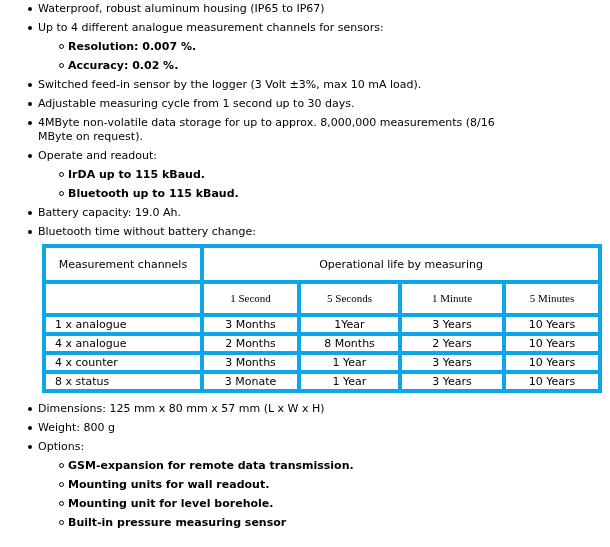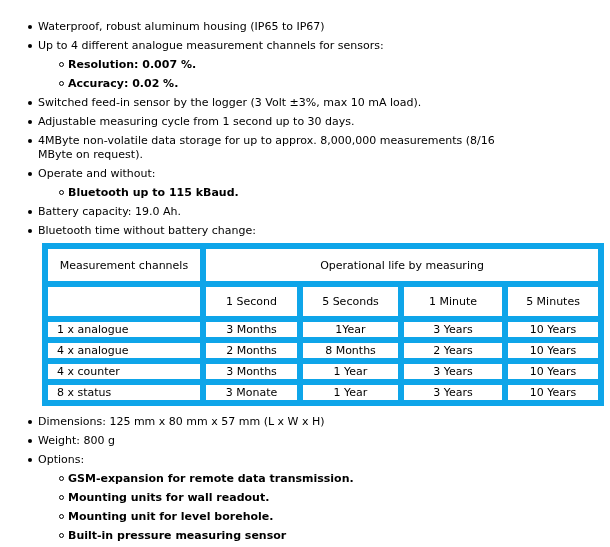"Waterproof, robust aluminum housing" .page { padding-top: 20px -> 2px }
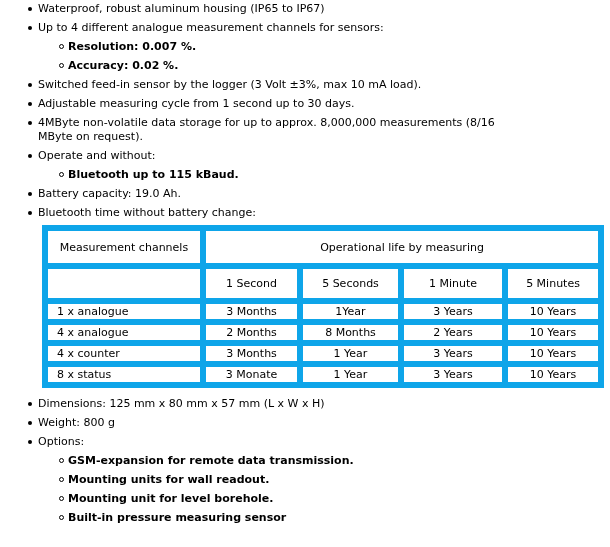"Operate and without:" span.txt { text: without -> readout }
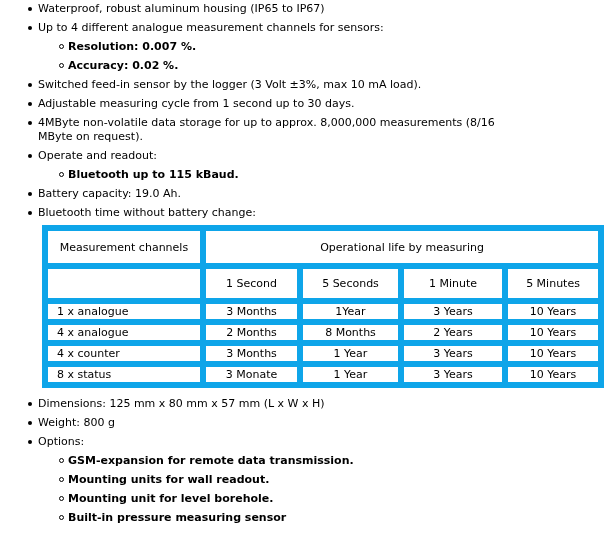"IrDA up to 115 kBaud." li { html: none -> <li> <div> <span></span> <span>IrDA up to 115 kBaud.</span> </div> </li> }
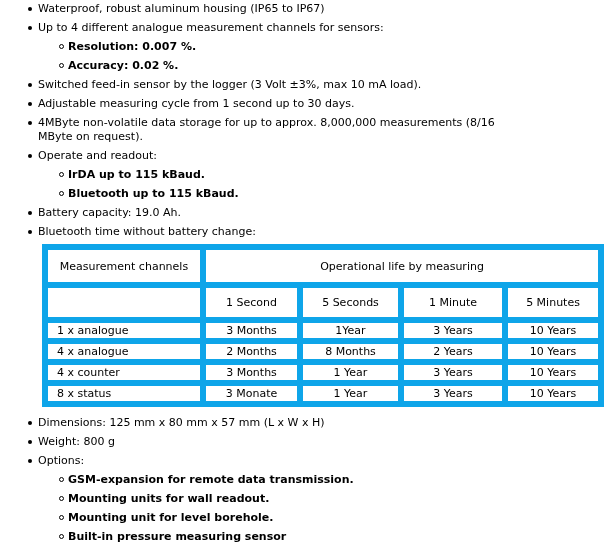"Measurement channels" table.ops td { border: 6px solid #0ea5e9 -> 4px solid #0ea5e9 }
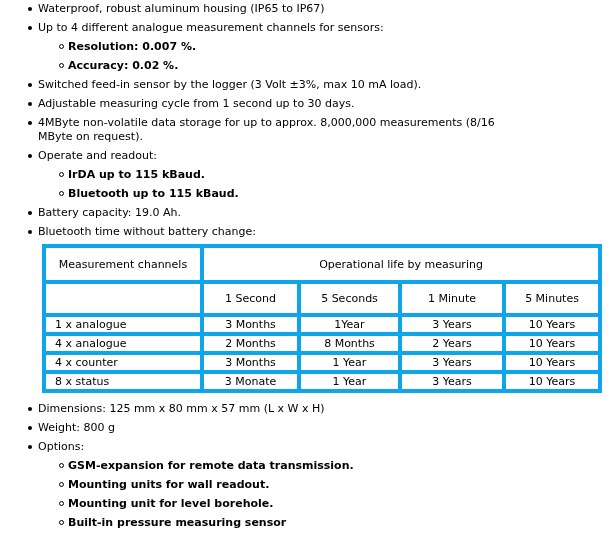"1 Second" table.ops tr.h2 td { font-family: none -> Liberation Serif, serif }
